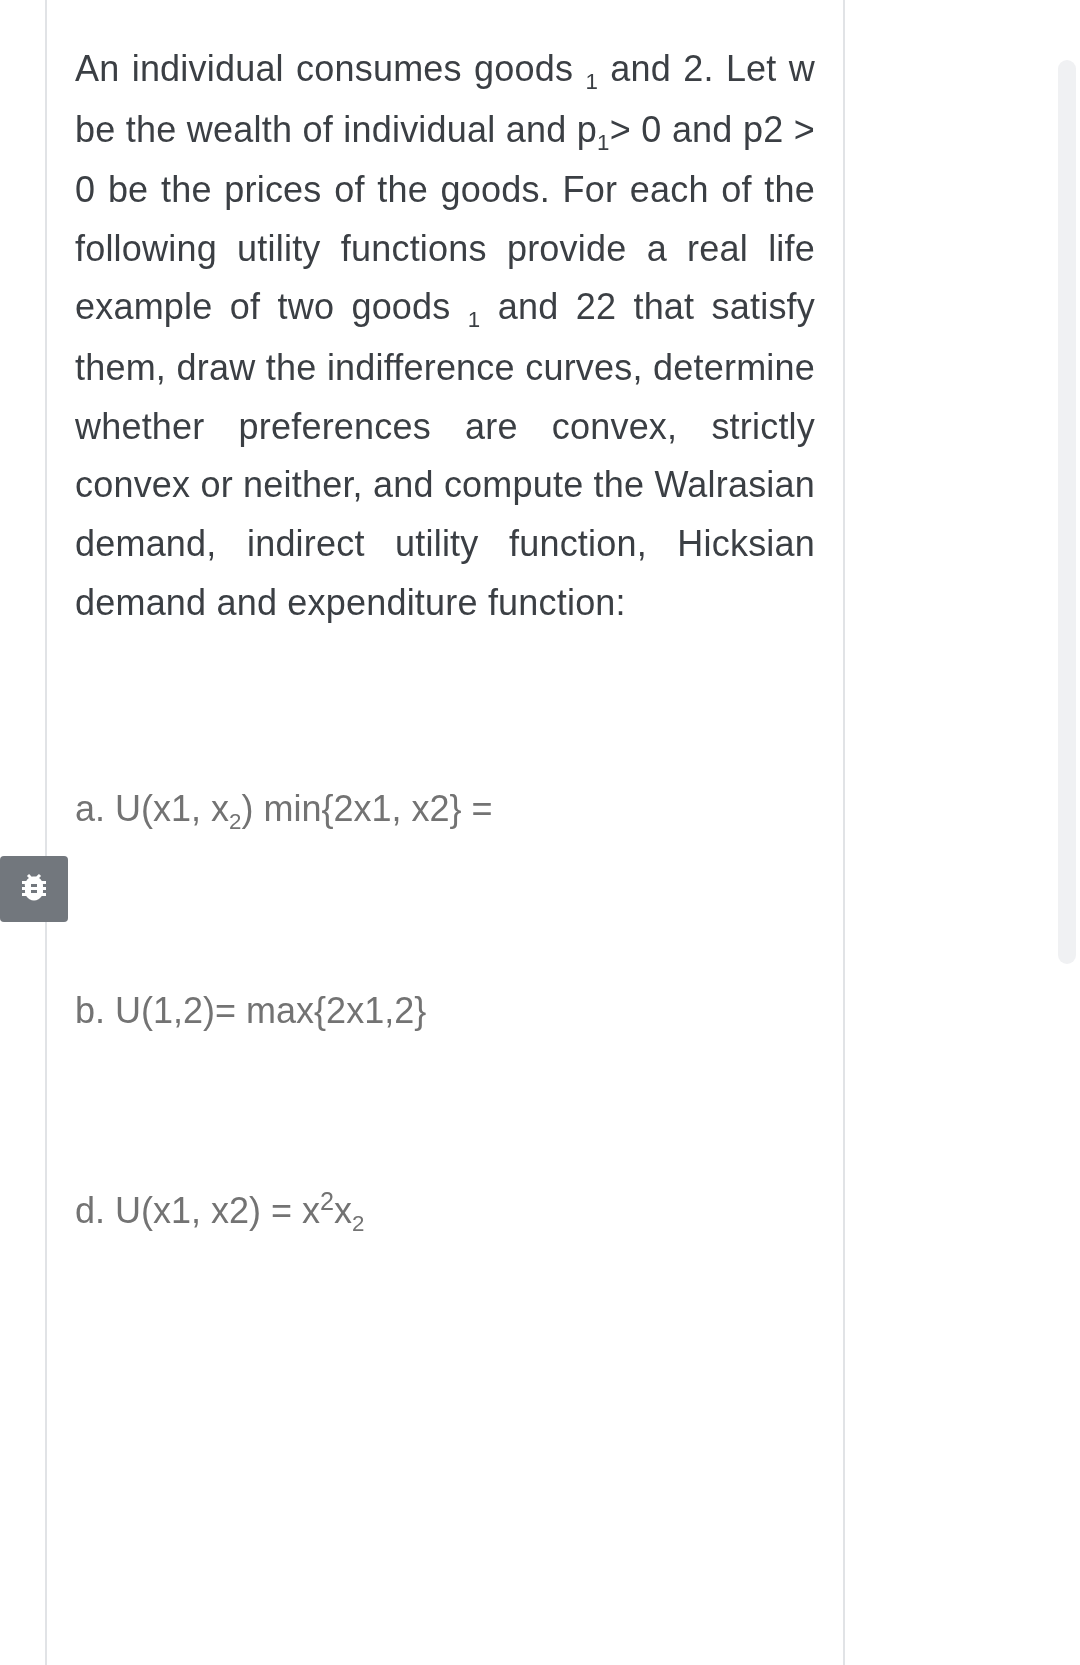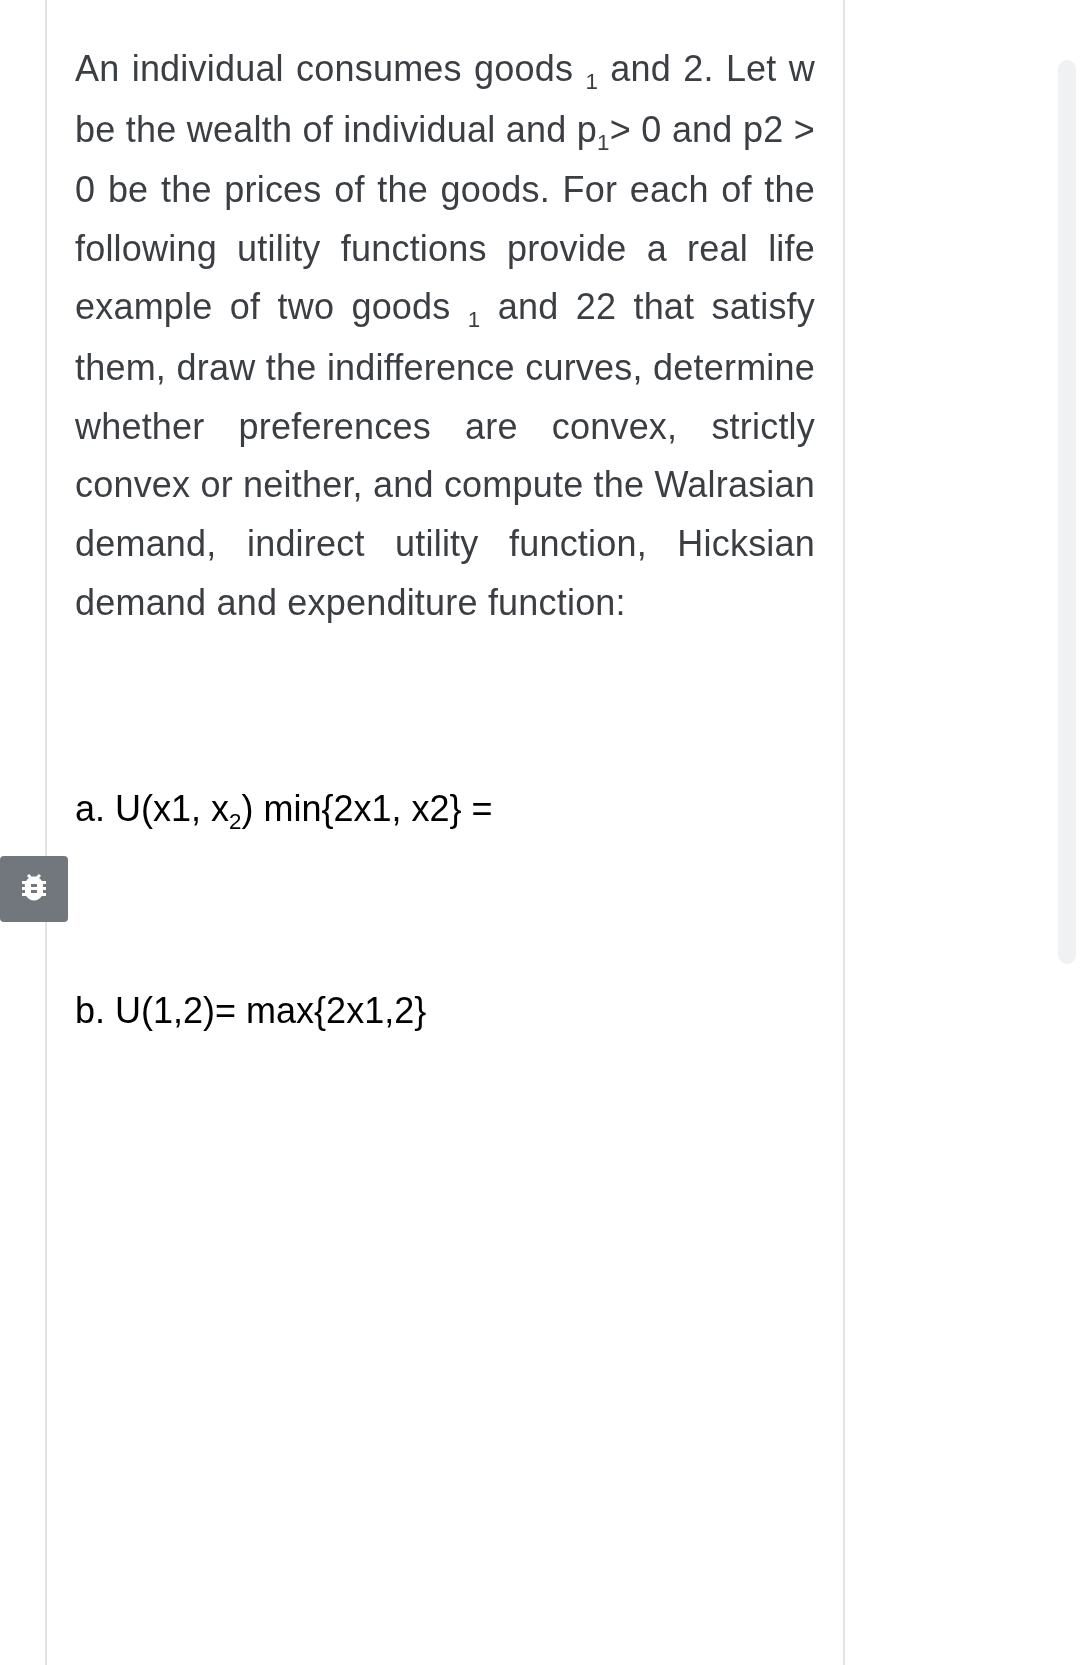"a. U(x1, x2) min{2x1, x2}" .item { color: #000000 -> #737373 }
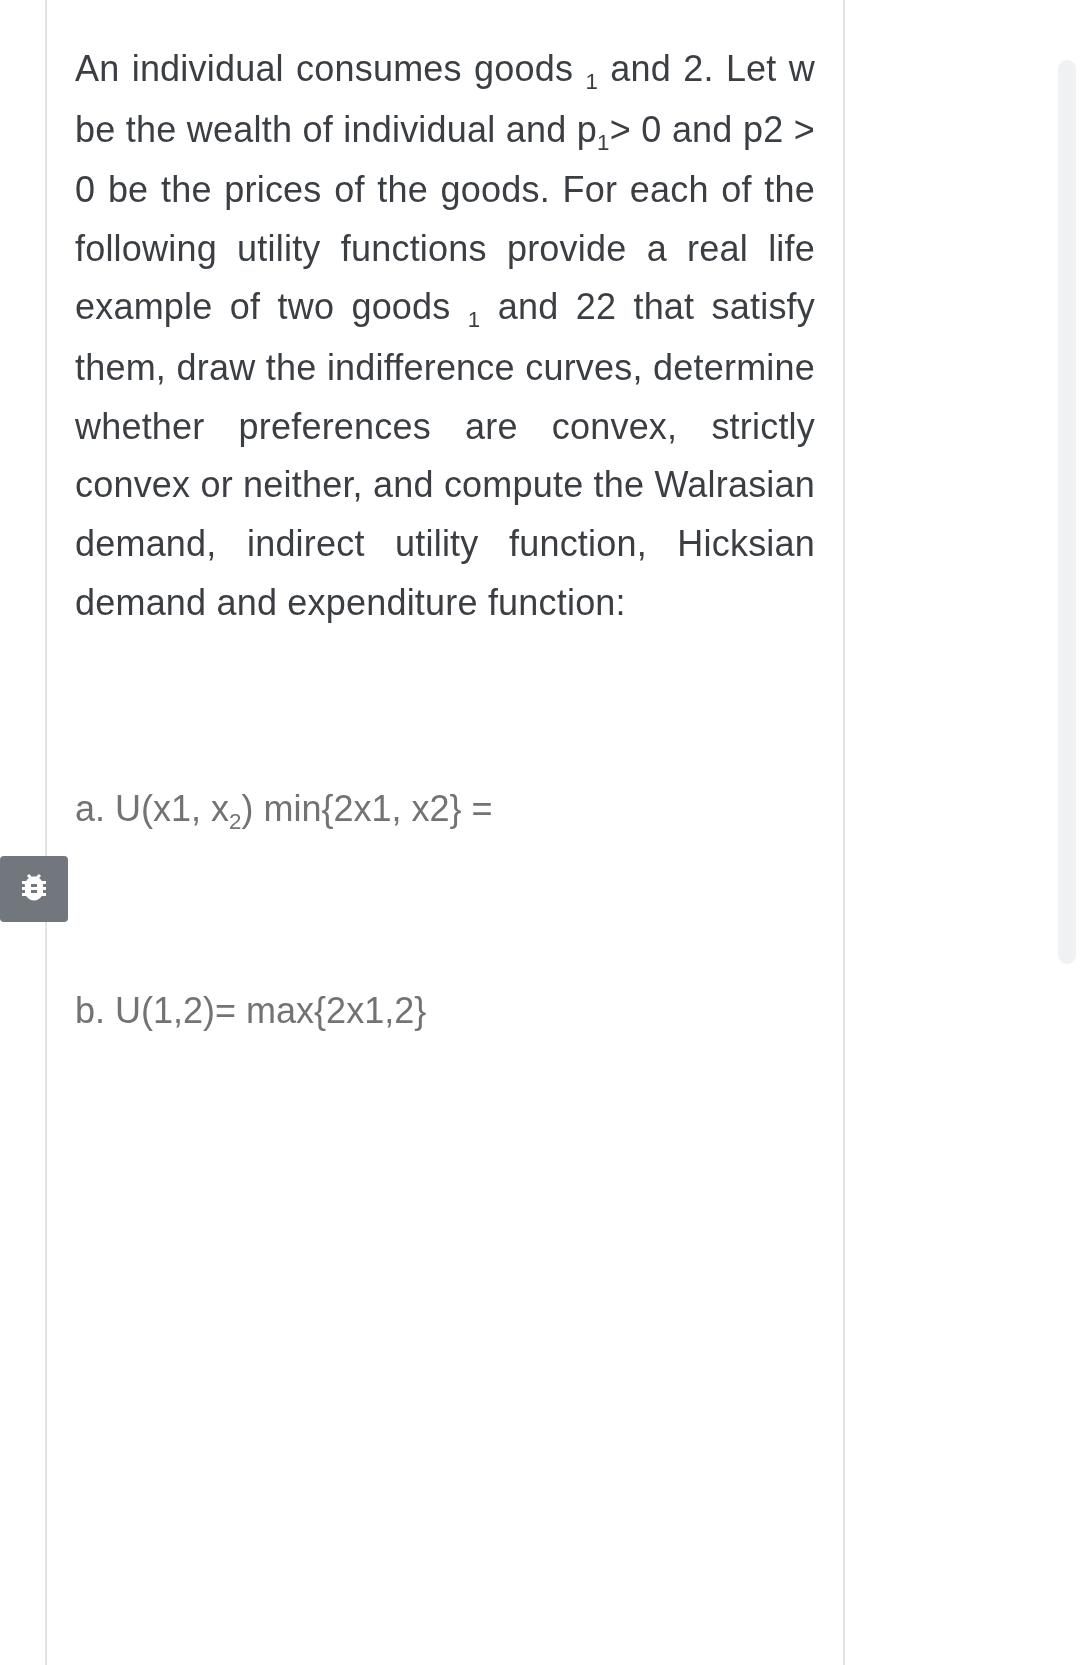"d. U(x1, x2) = x2x2" p.item { html: none -> <p> <span>d. U(x1, x2) = x</span><span>2</span><span>x</span><span>2</span> </p> }
